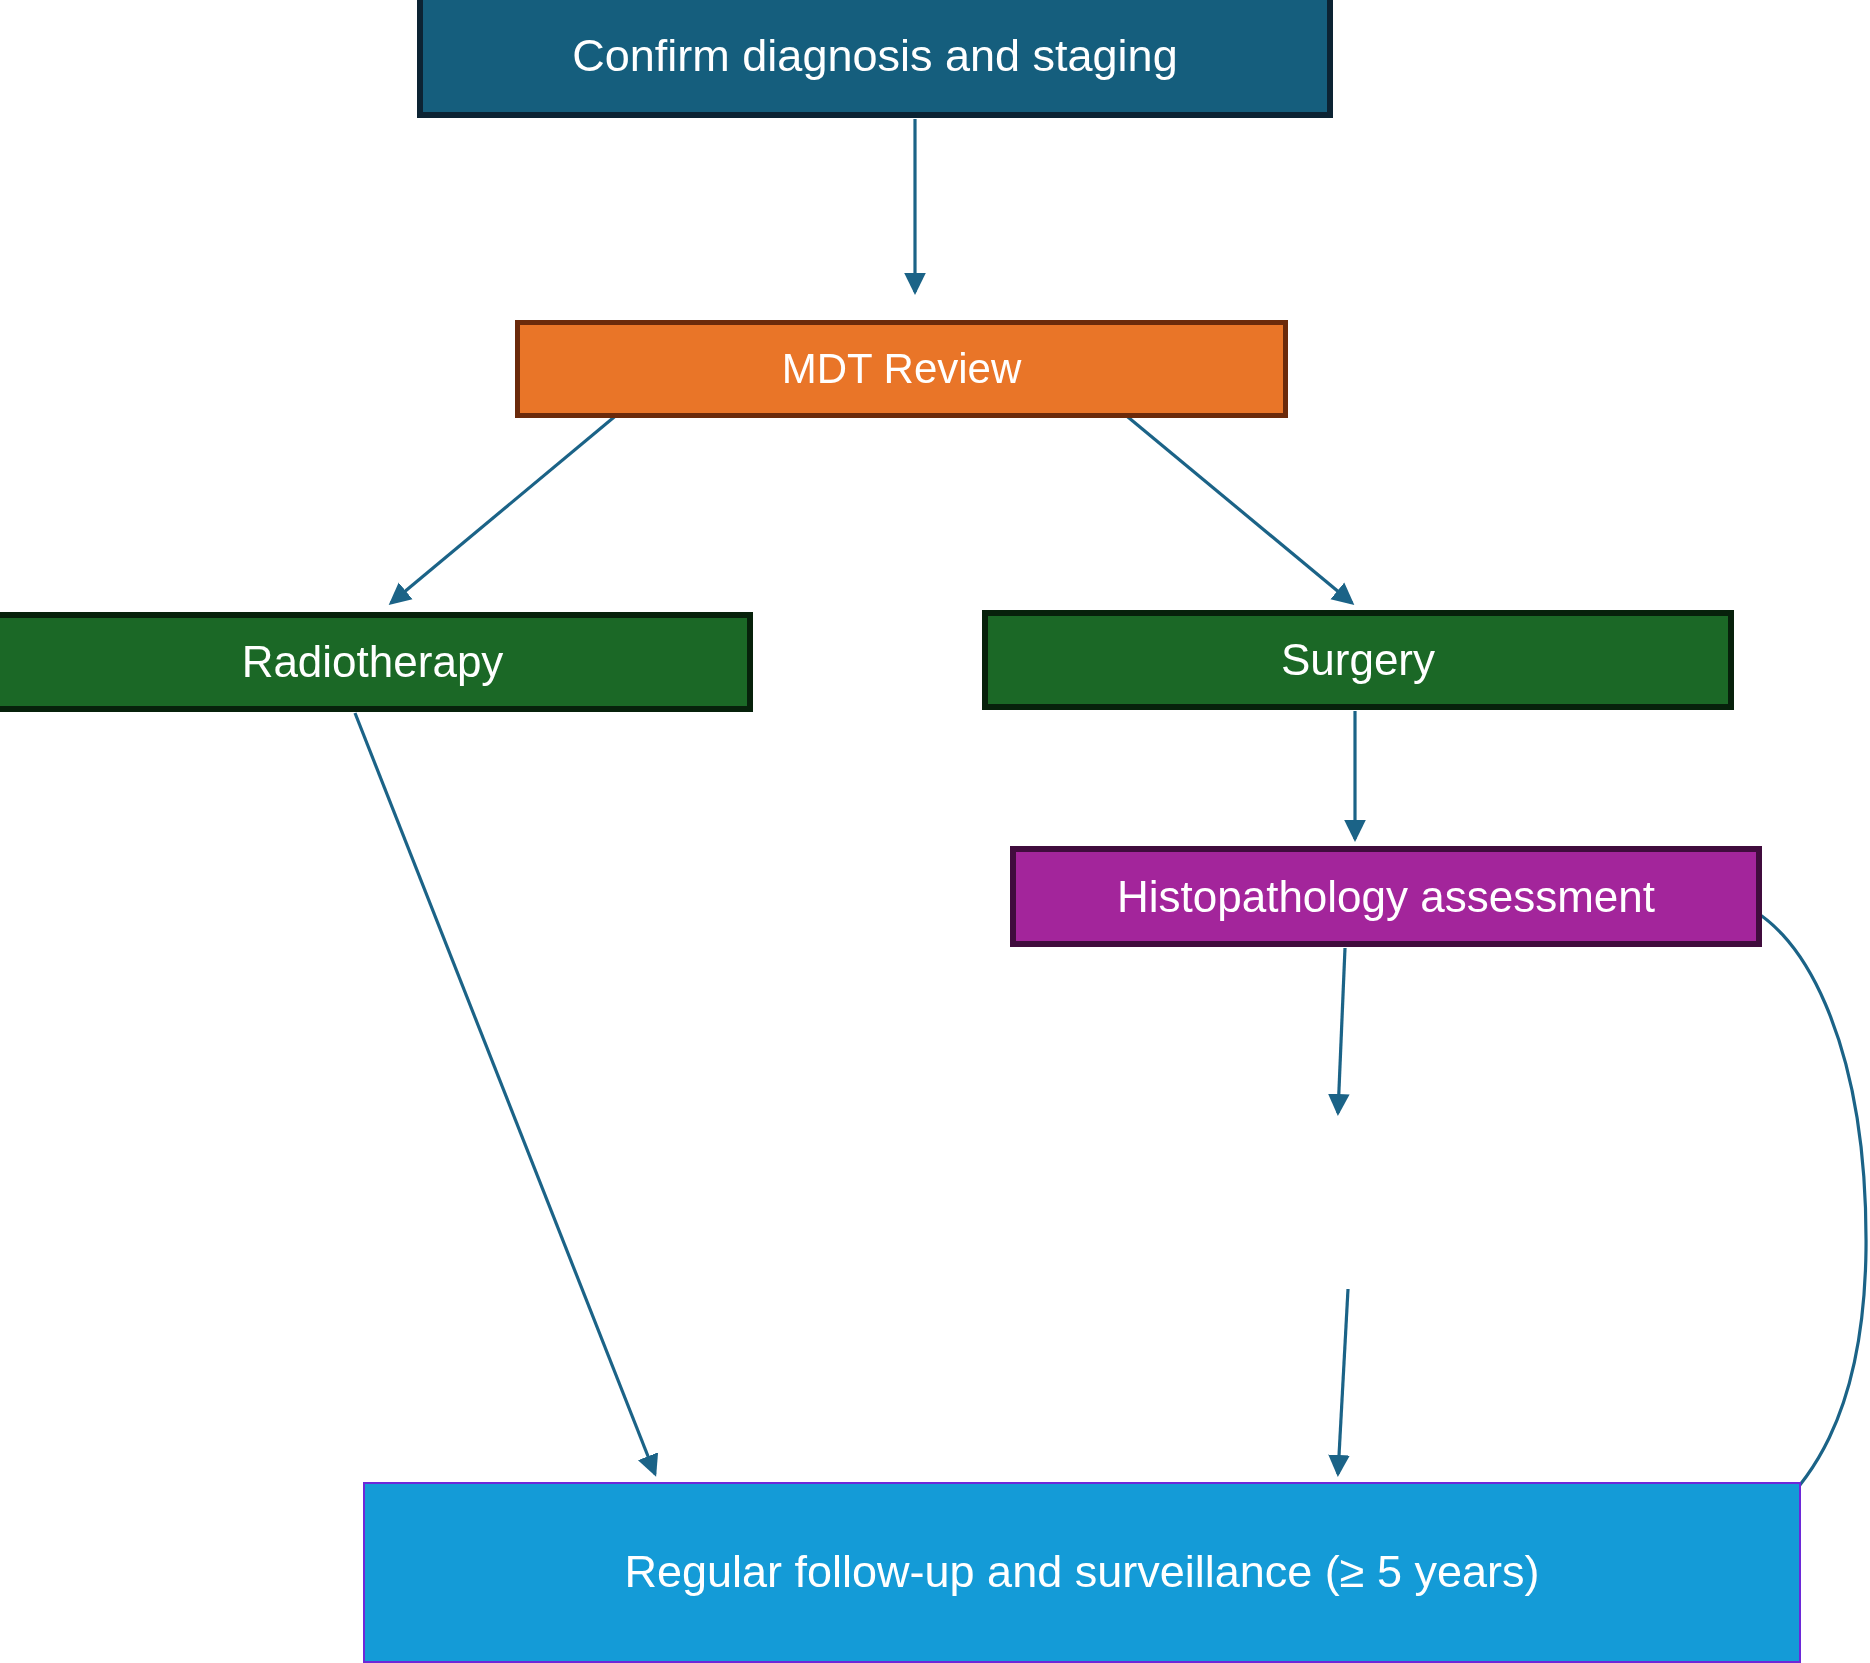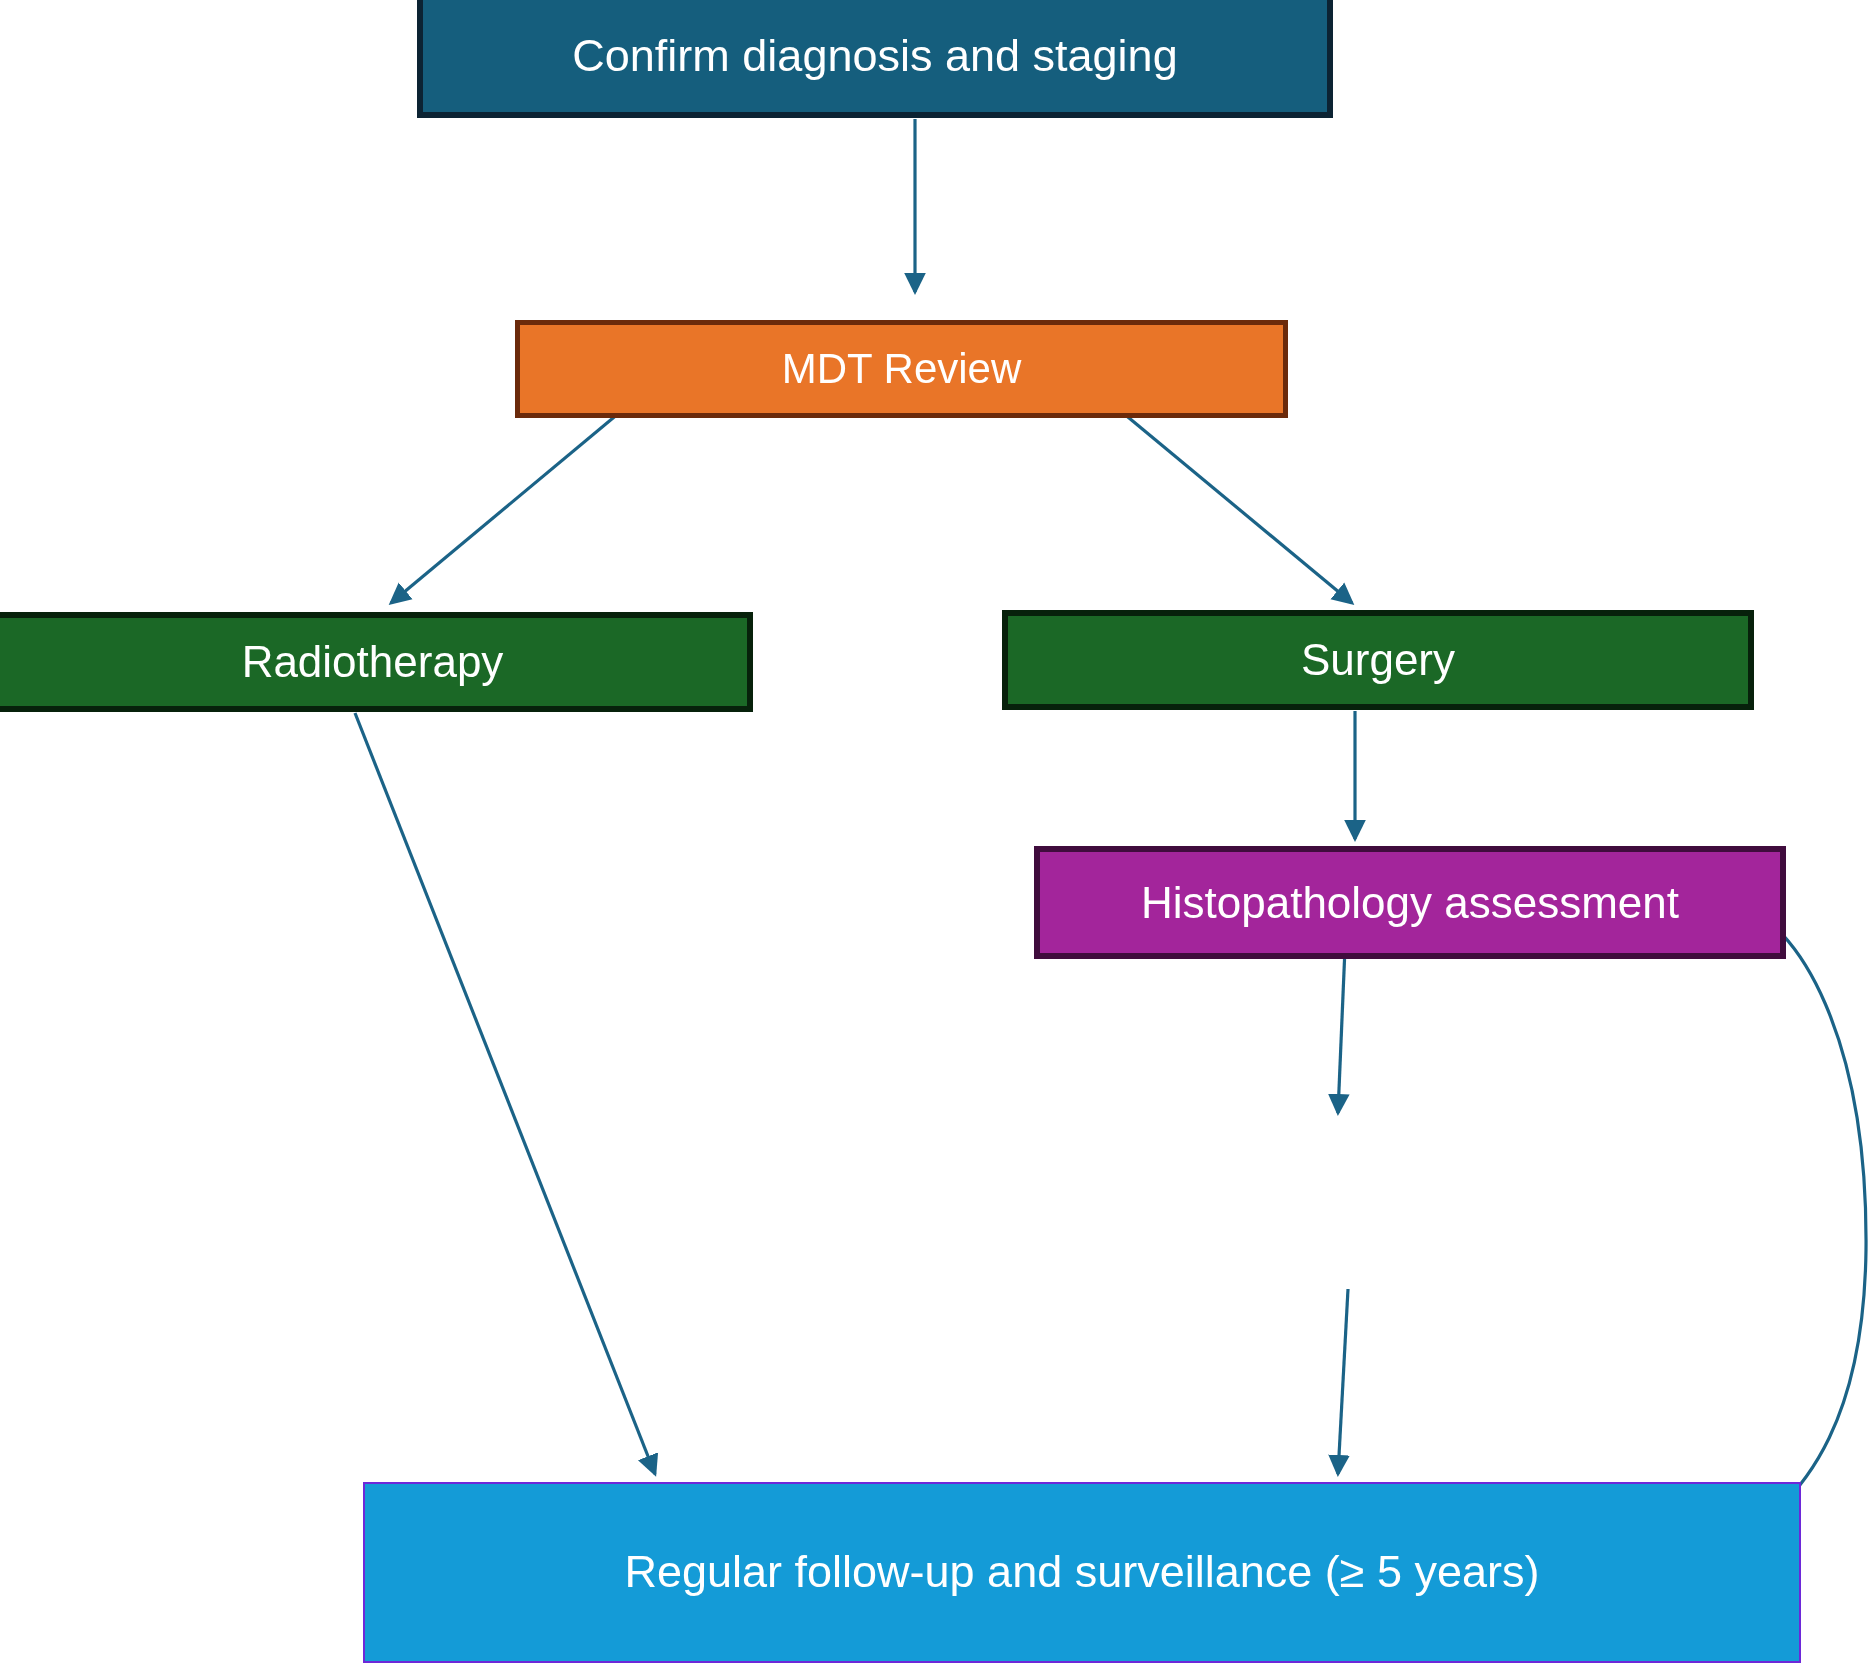"Surgery" #node-surgery { margin-left: 20px -> none }
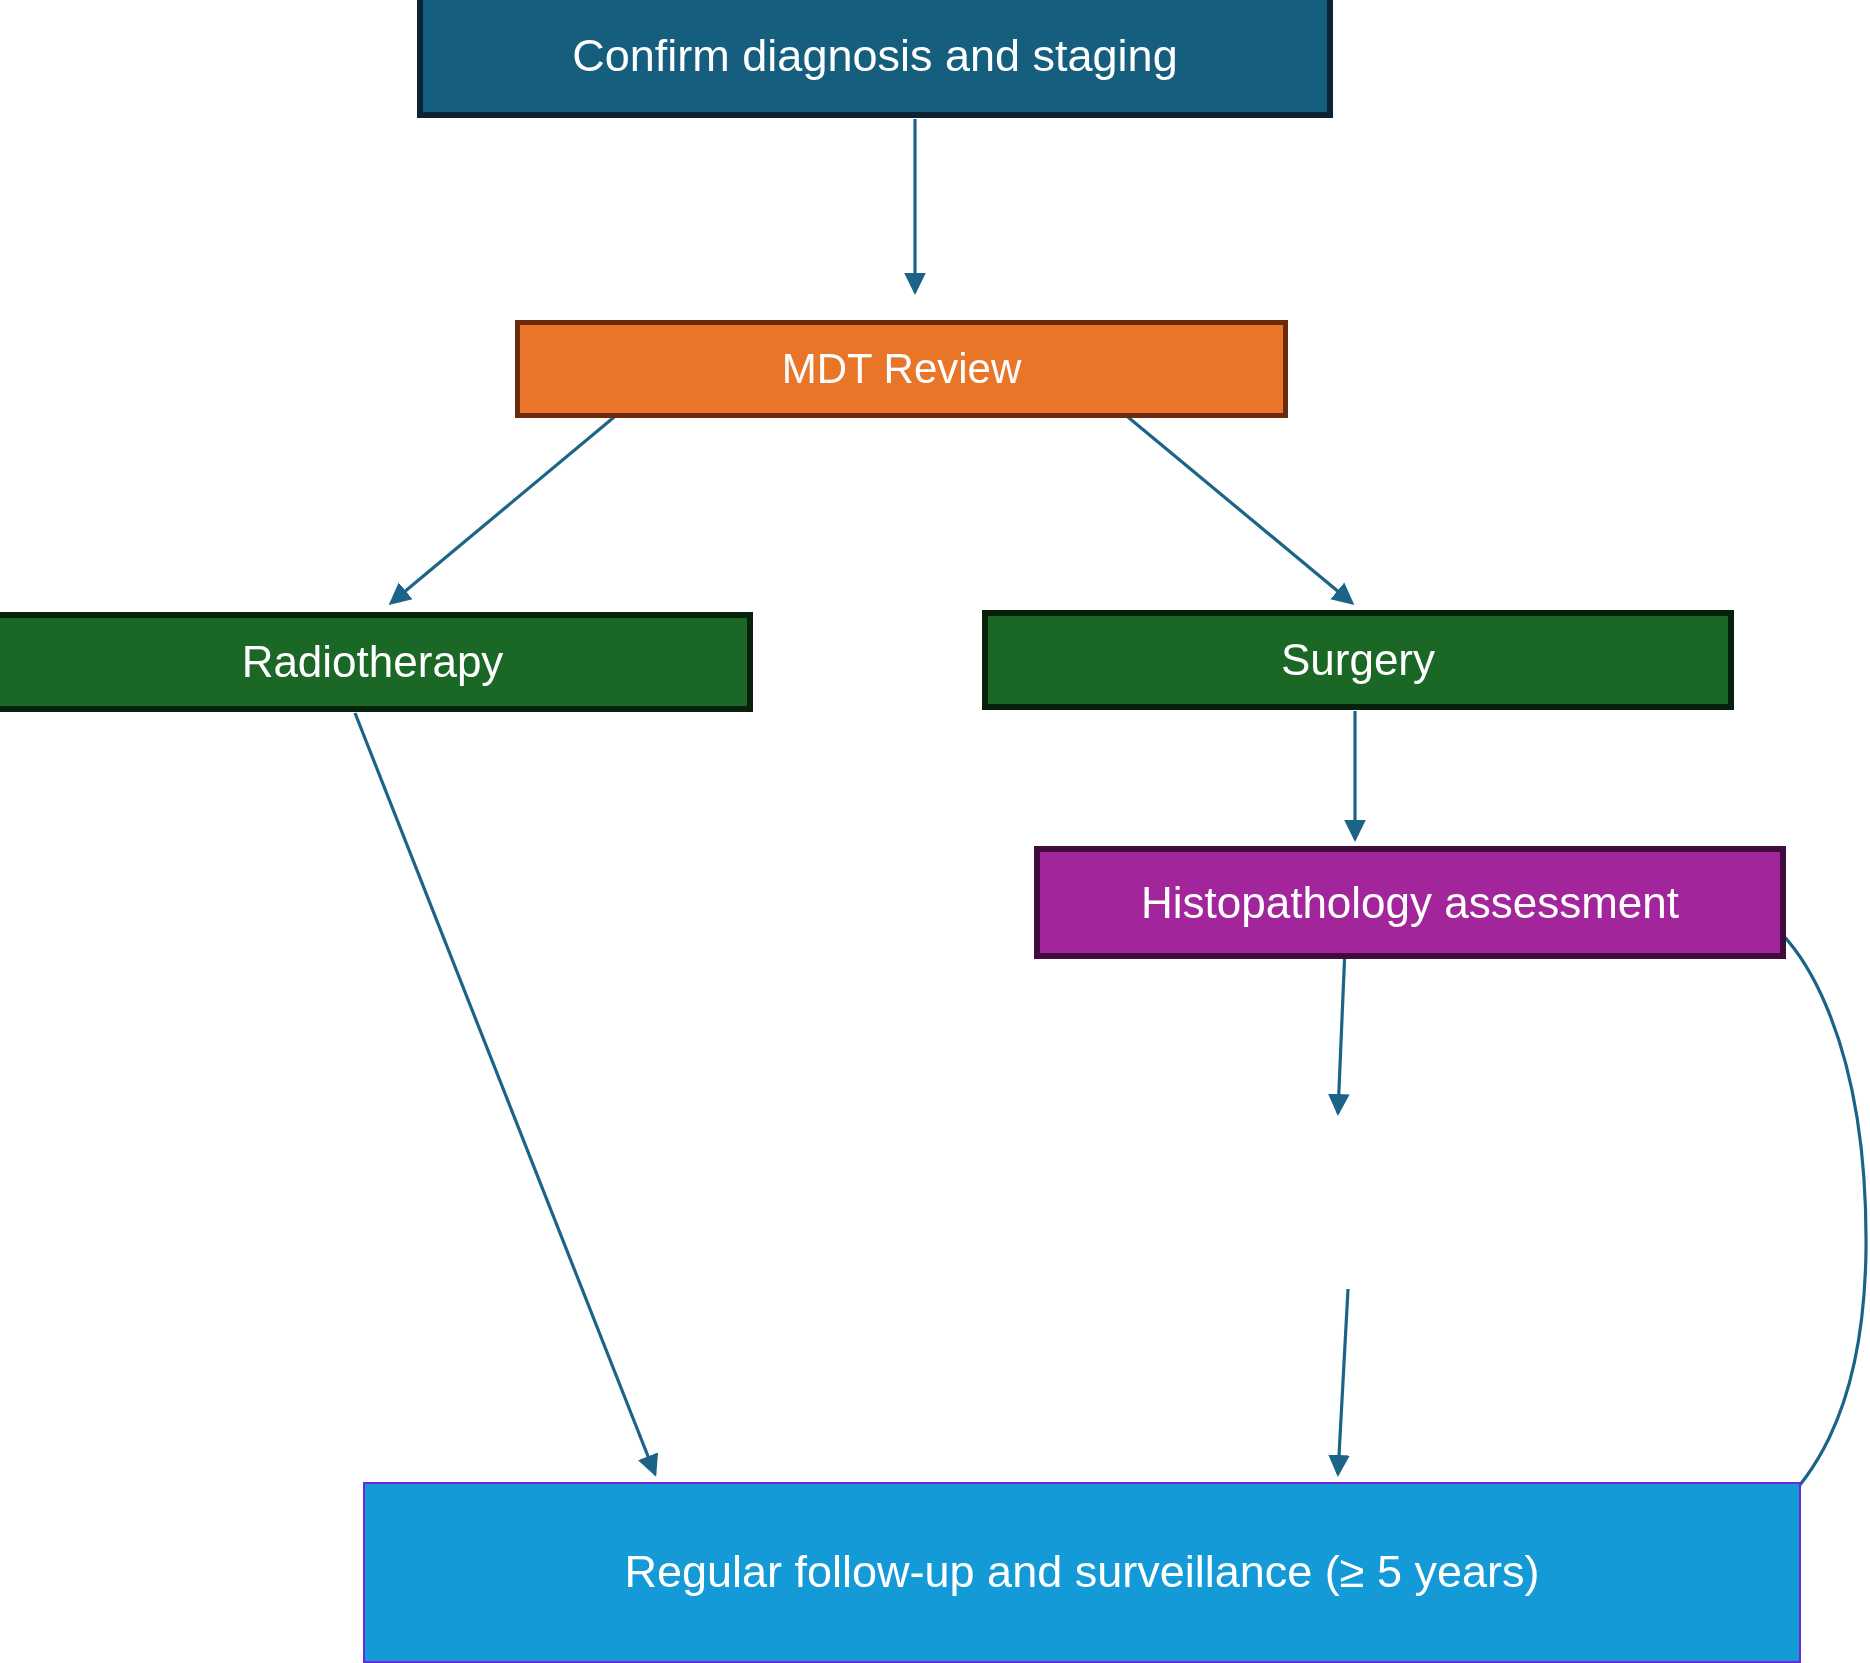"Histopathology assessment" #node-histo { height: 113px -> 101px; left: 1034px -> 1010px }
